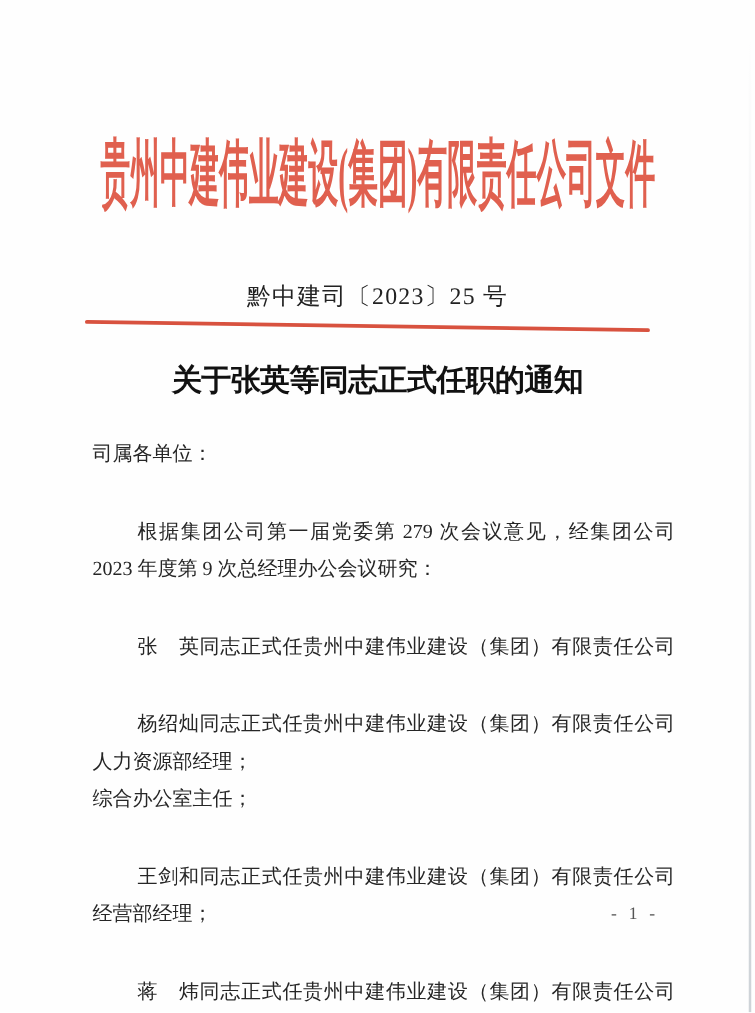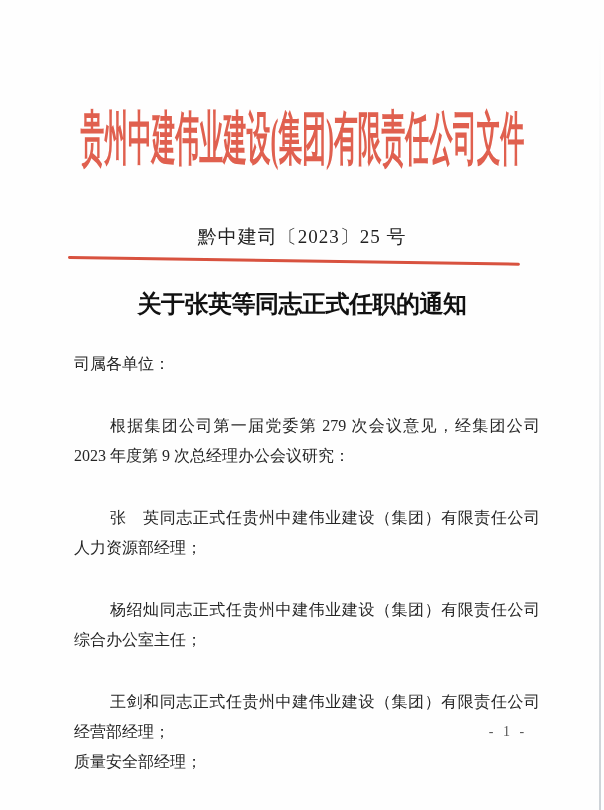"人力资源部经理；" div.line { order: before "杨绍灿同志正式任贵州中建伟业建设（集团）有限责任公司" -> after "杨绍灿同志正式任贵州中建伟业建设（集团）有限责任公司" }
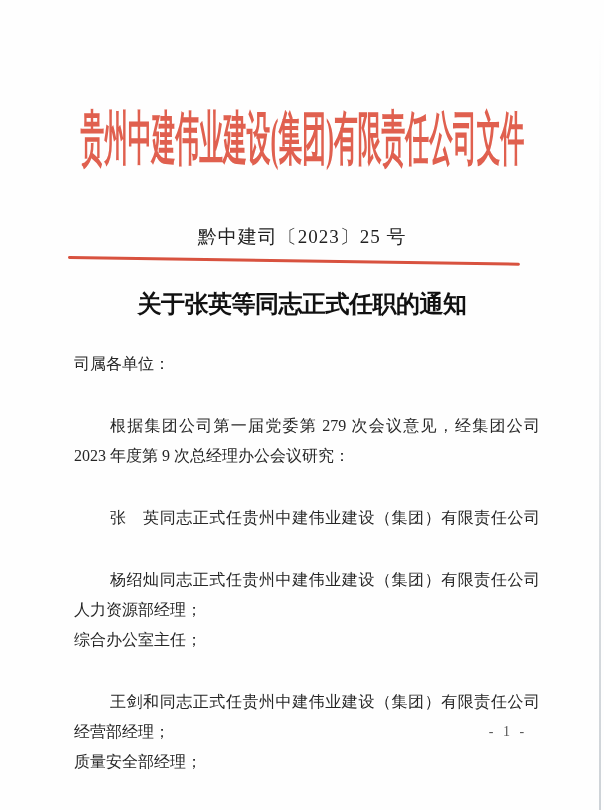"蒋 炜同志正式任贵州中建伟业建设（集团）有限责任公司" div.line { html: none -> <div>蒋 炜同志正式任贵州中建伟业建设（集团）有限责任公司</div> }
